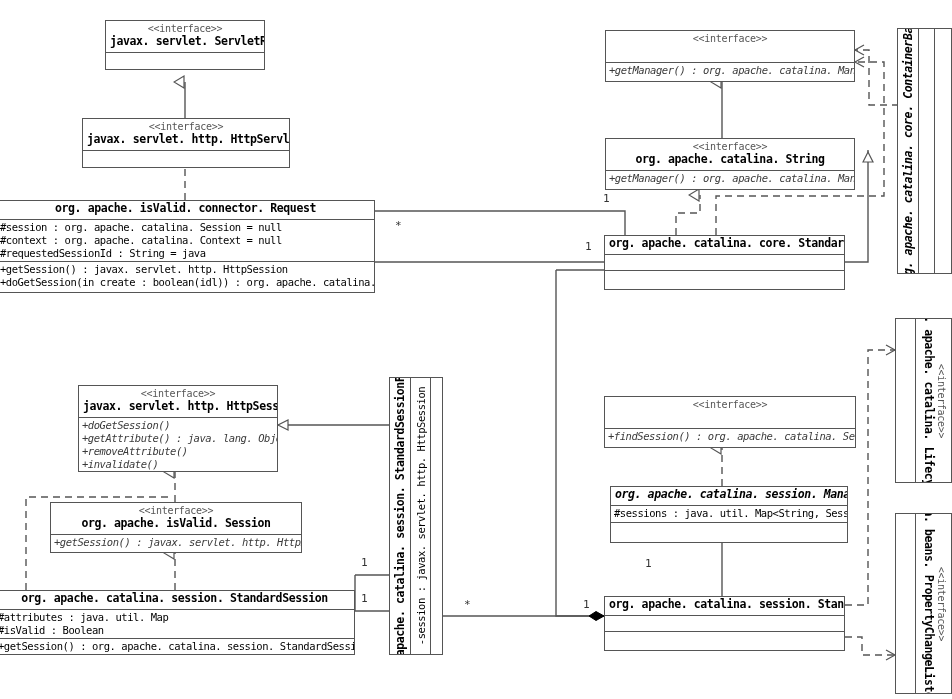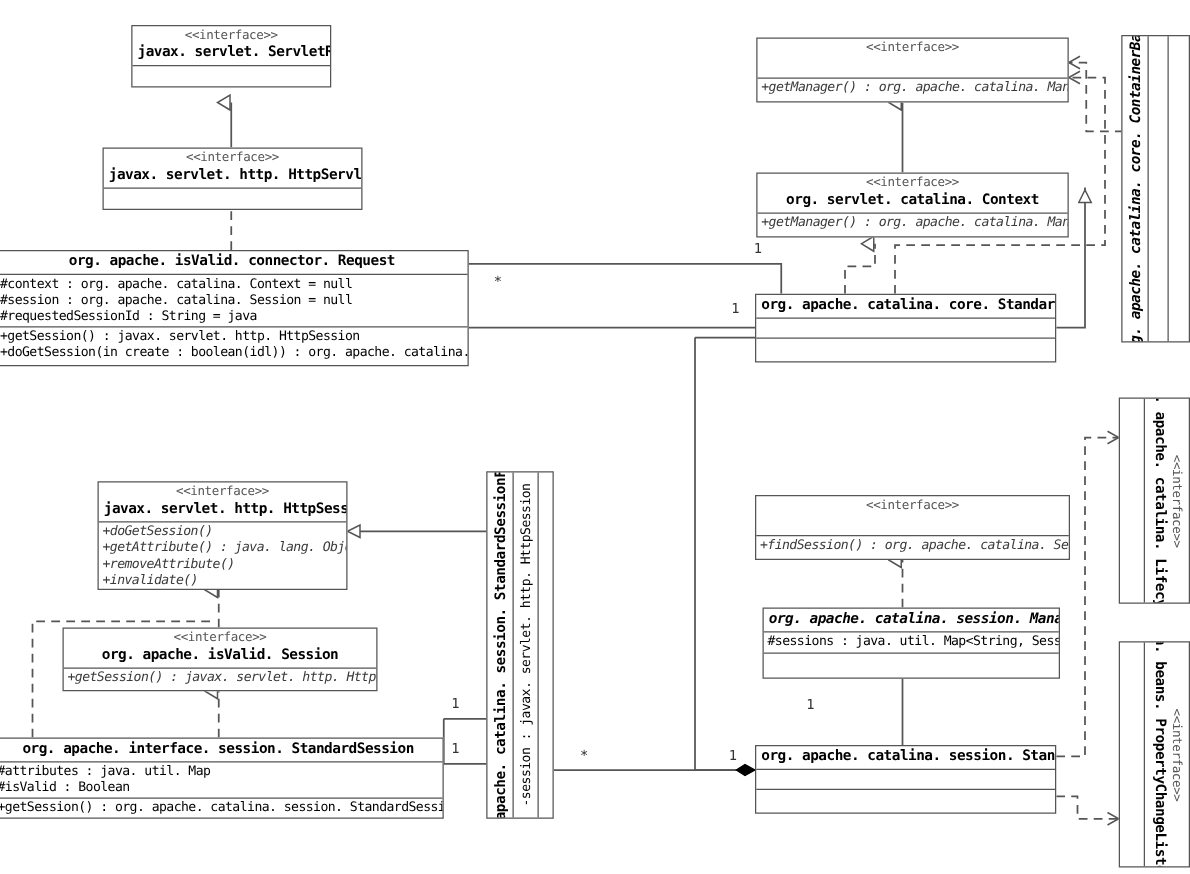"org. servlet. catalina. Context" span.cname { text: servlet. catalina. Context -> apache. catalina. String }
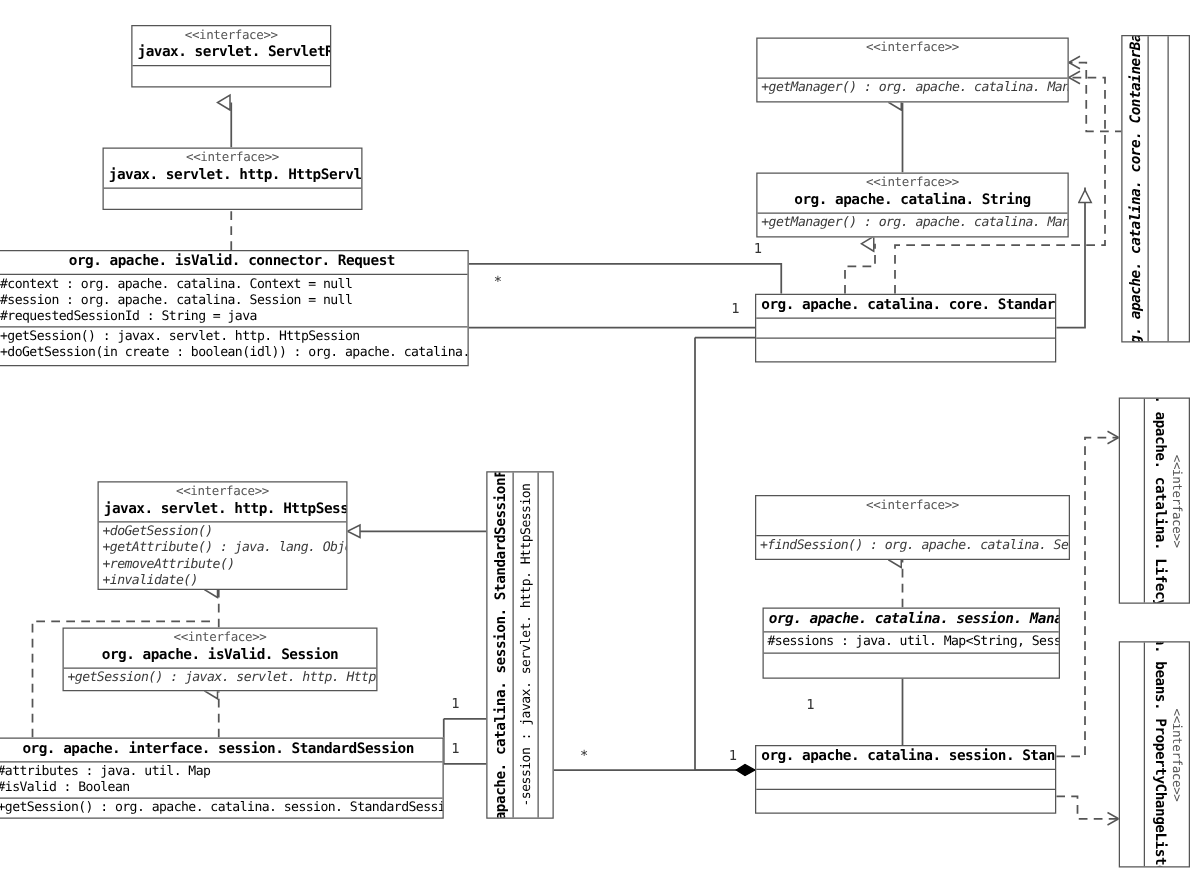"#context : org. apache. catalina." span.mem { order: before "#session : org. apache. catalina." -> after "#session : org. apache. catalina." }
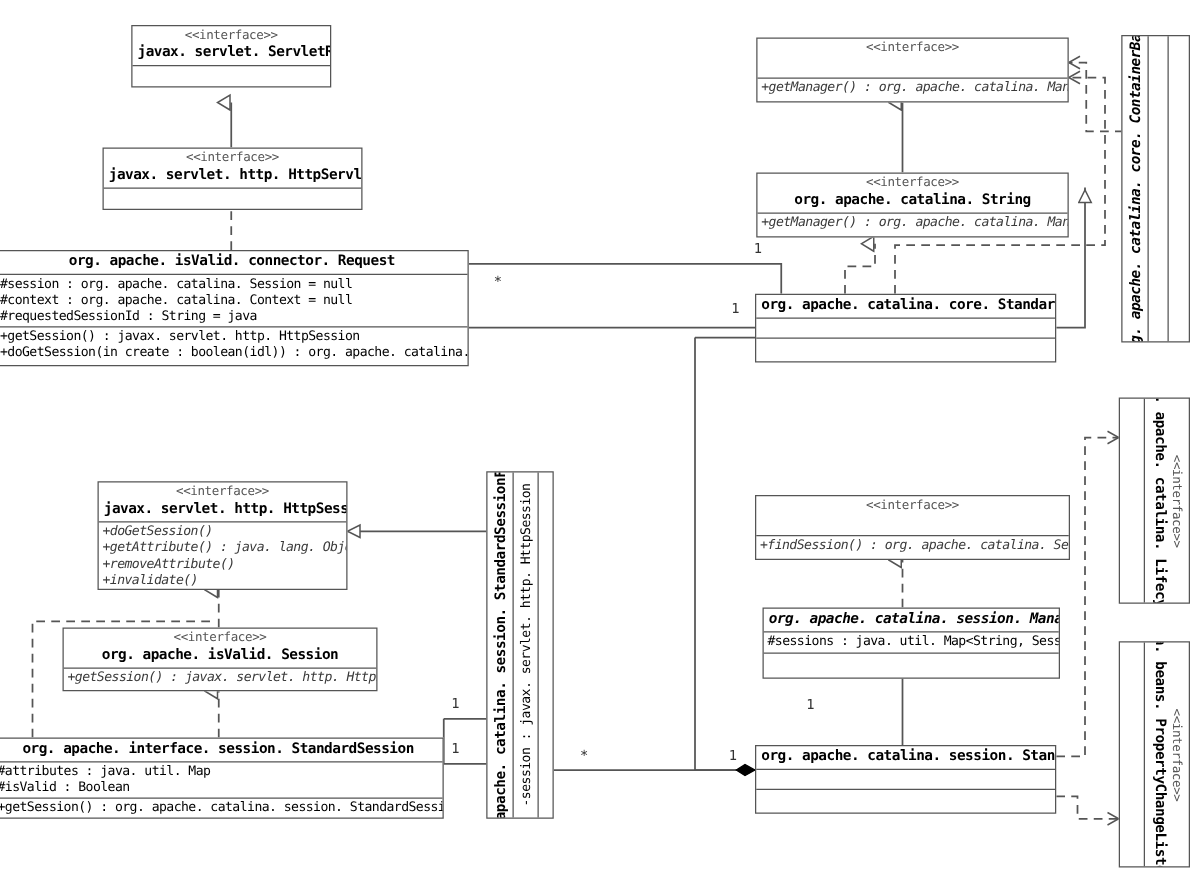"org. apache. interface. session." span.cname { text: interface -> catalina }
